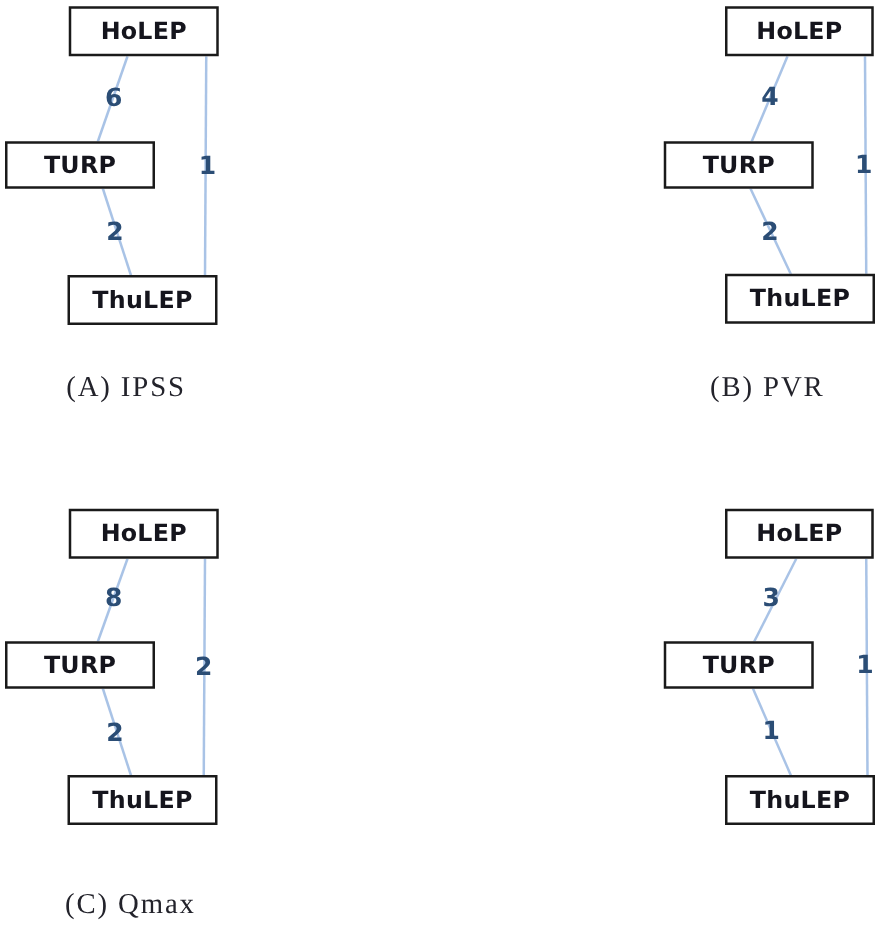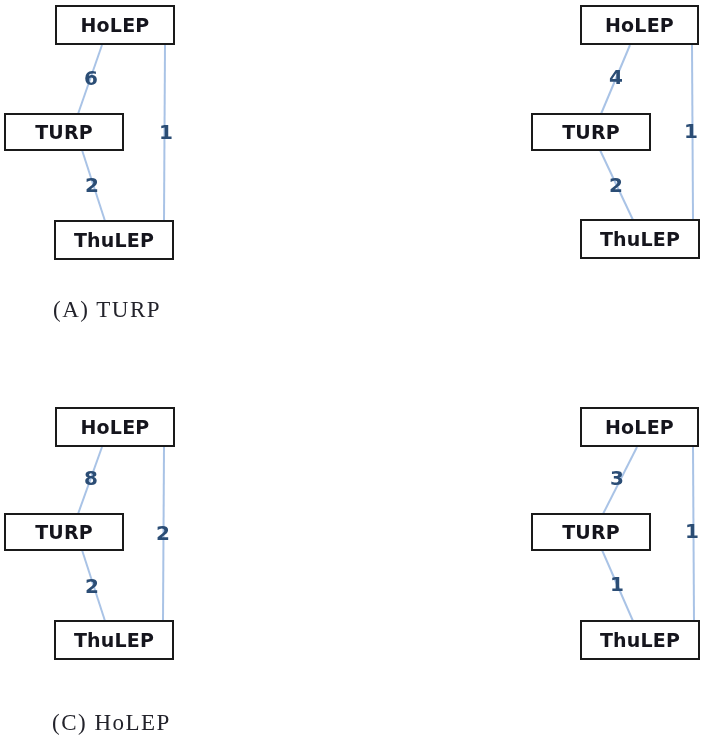"(A) TURP" div.caption { text: TURP -> IPSS }
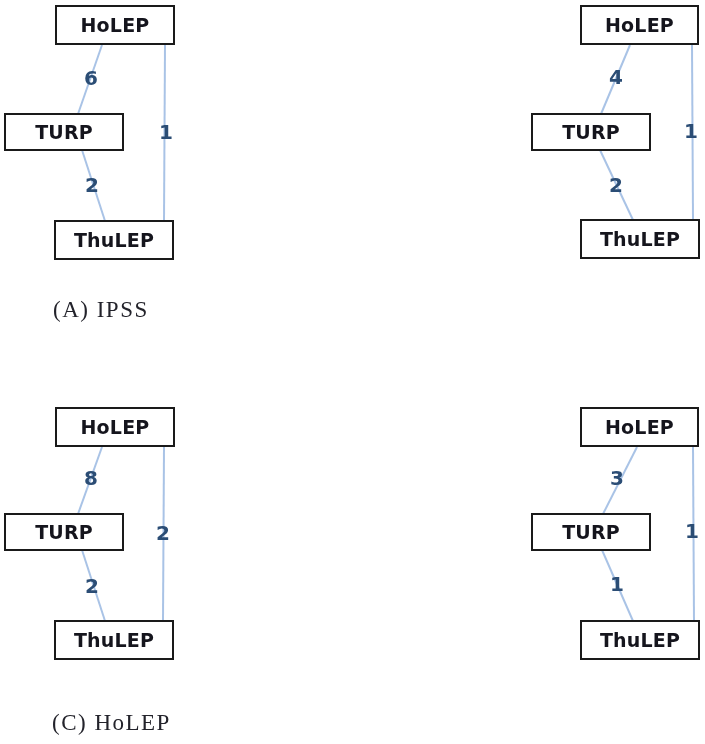"(B) PVR" div.caption { html: none -> <div>(B) PVR</div> }
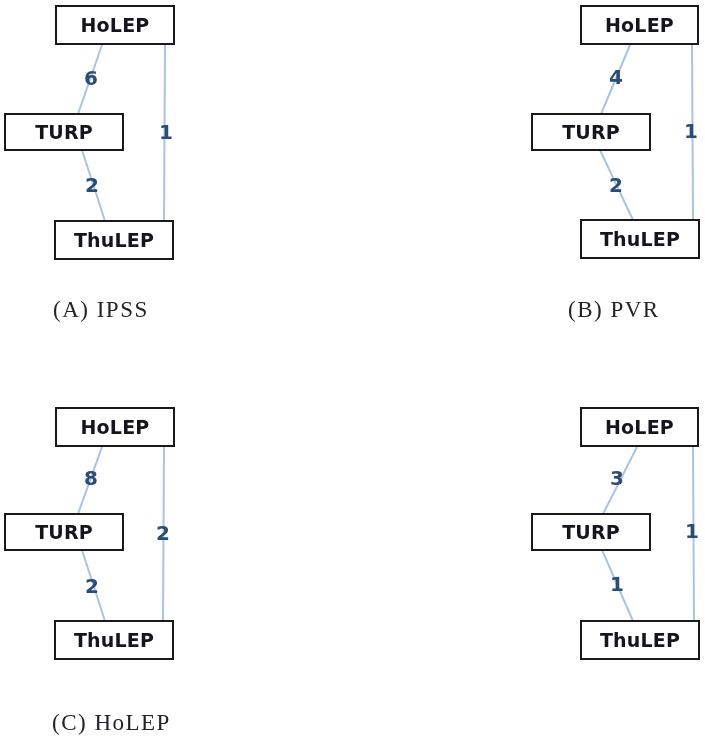"(C) HoLEP" div.caption { text: HoLEP -> Qmax }
